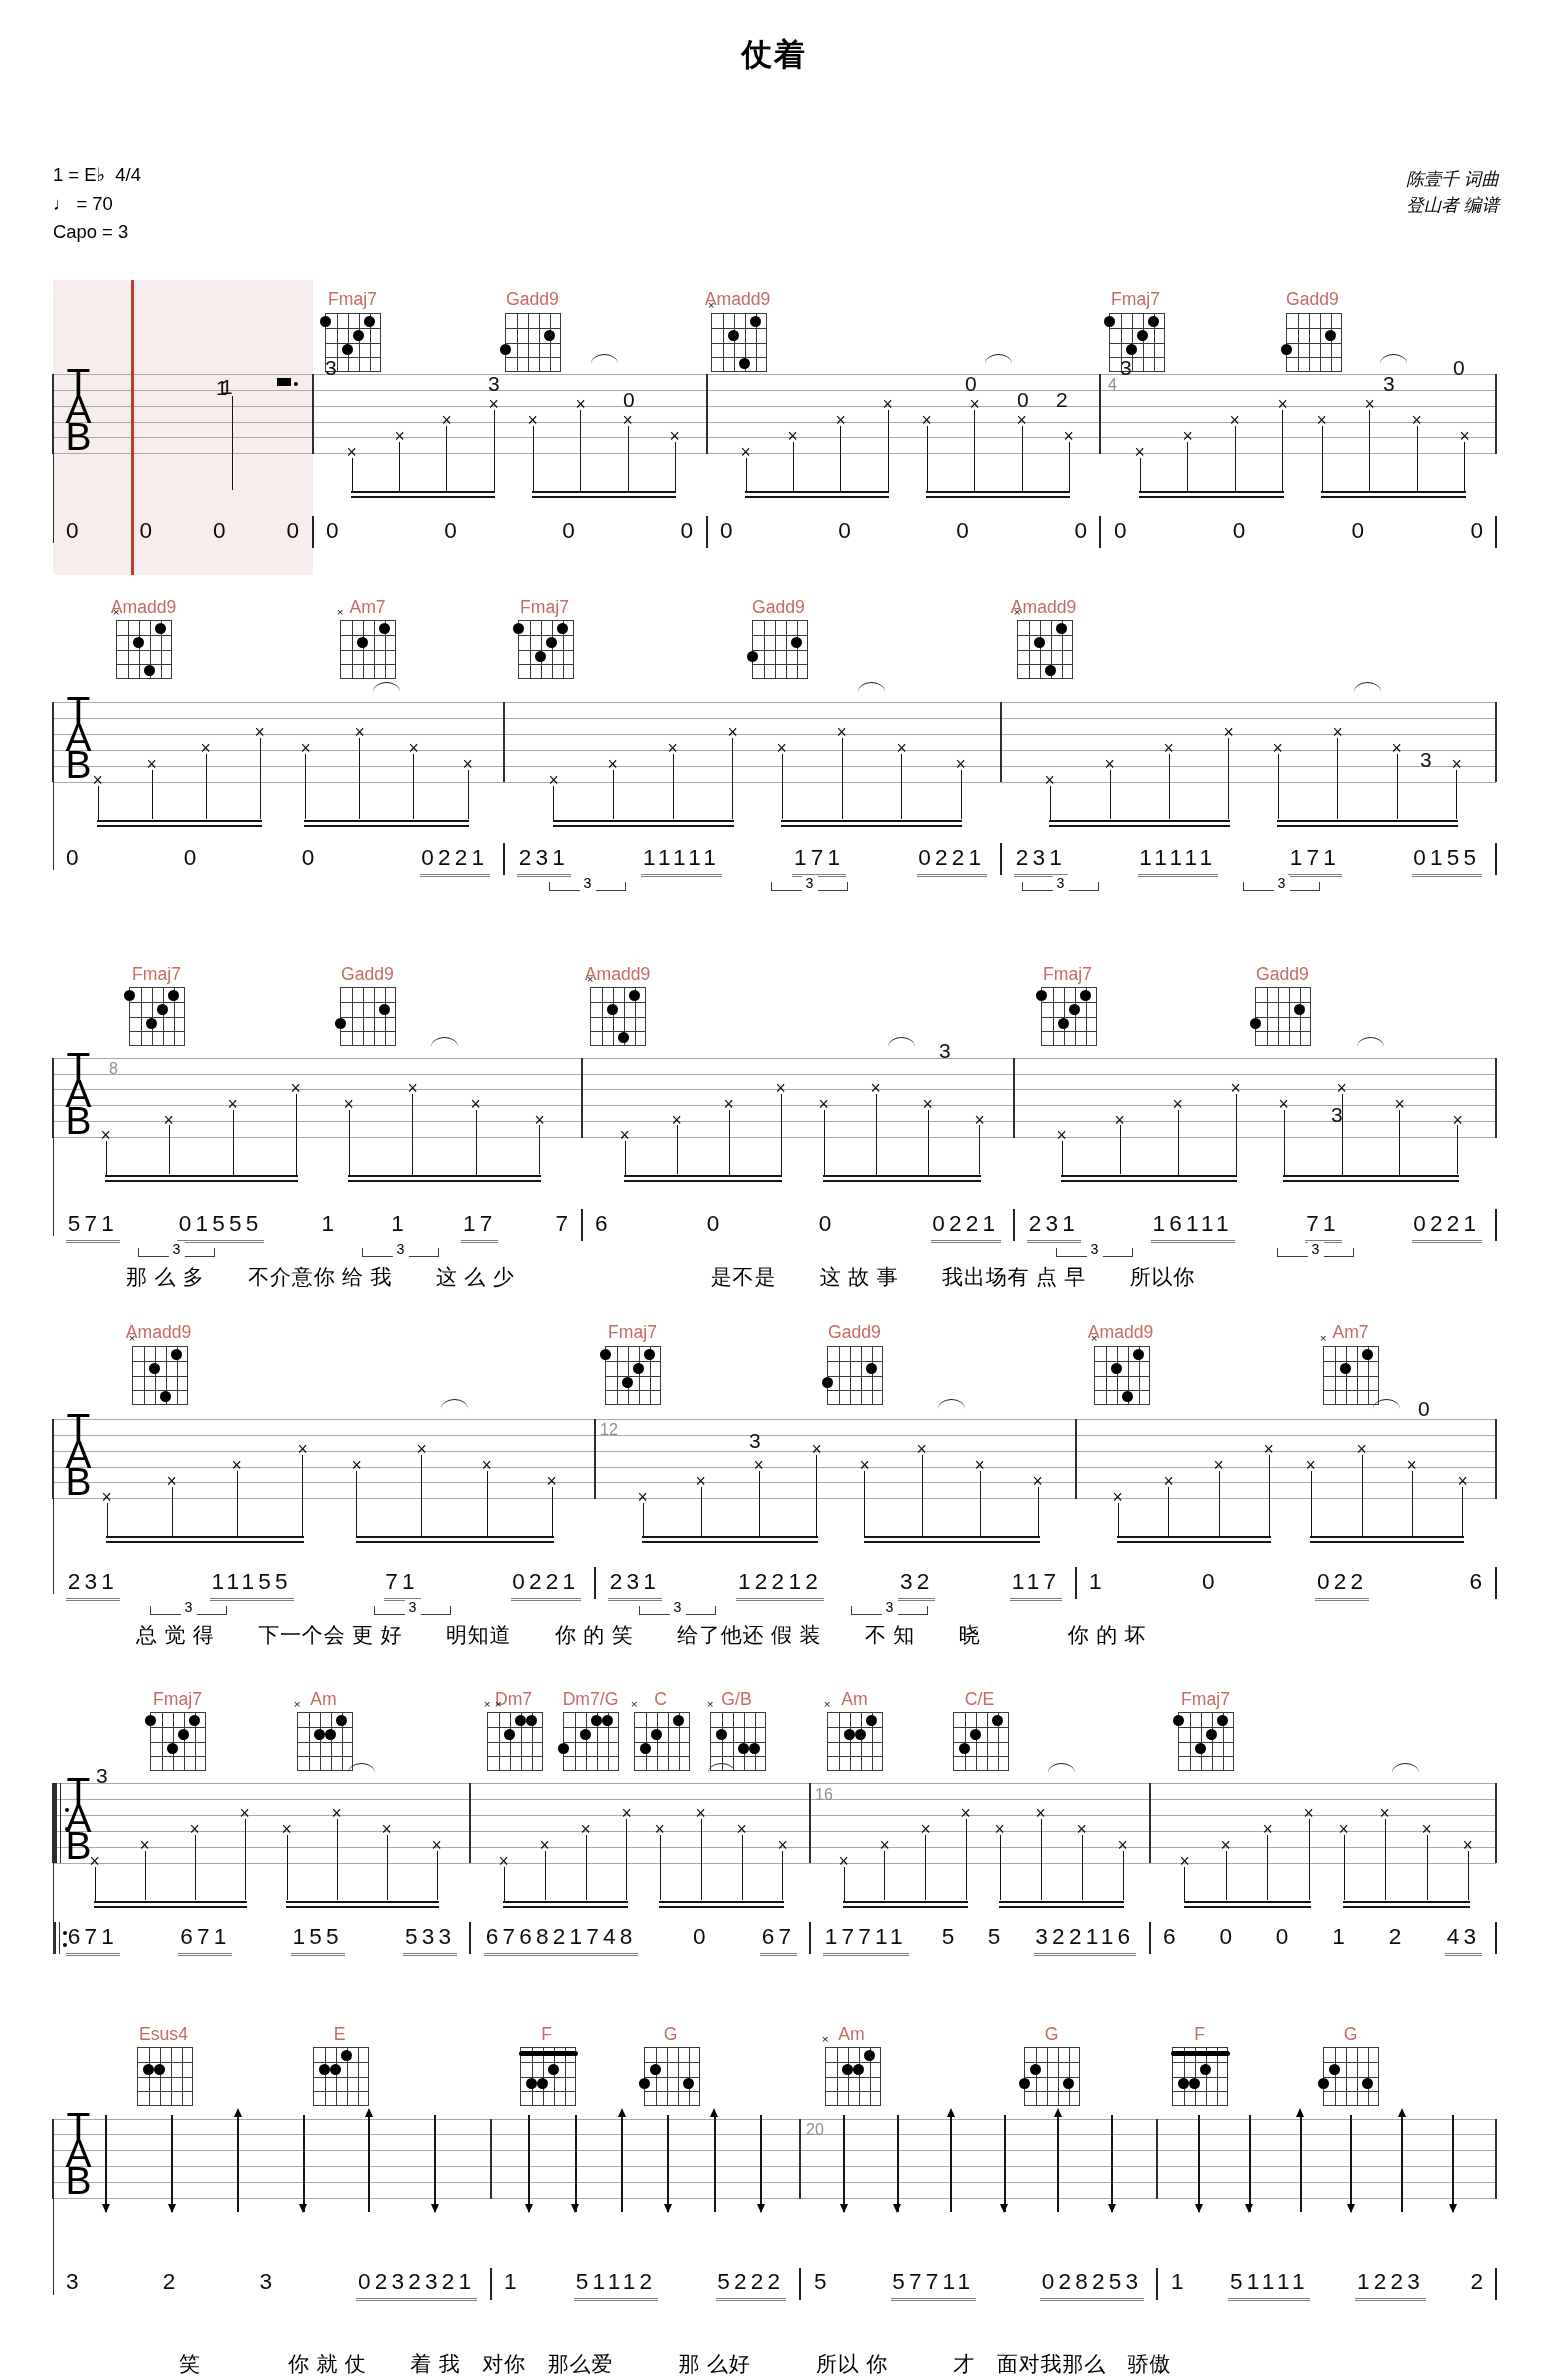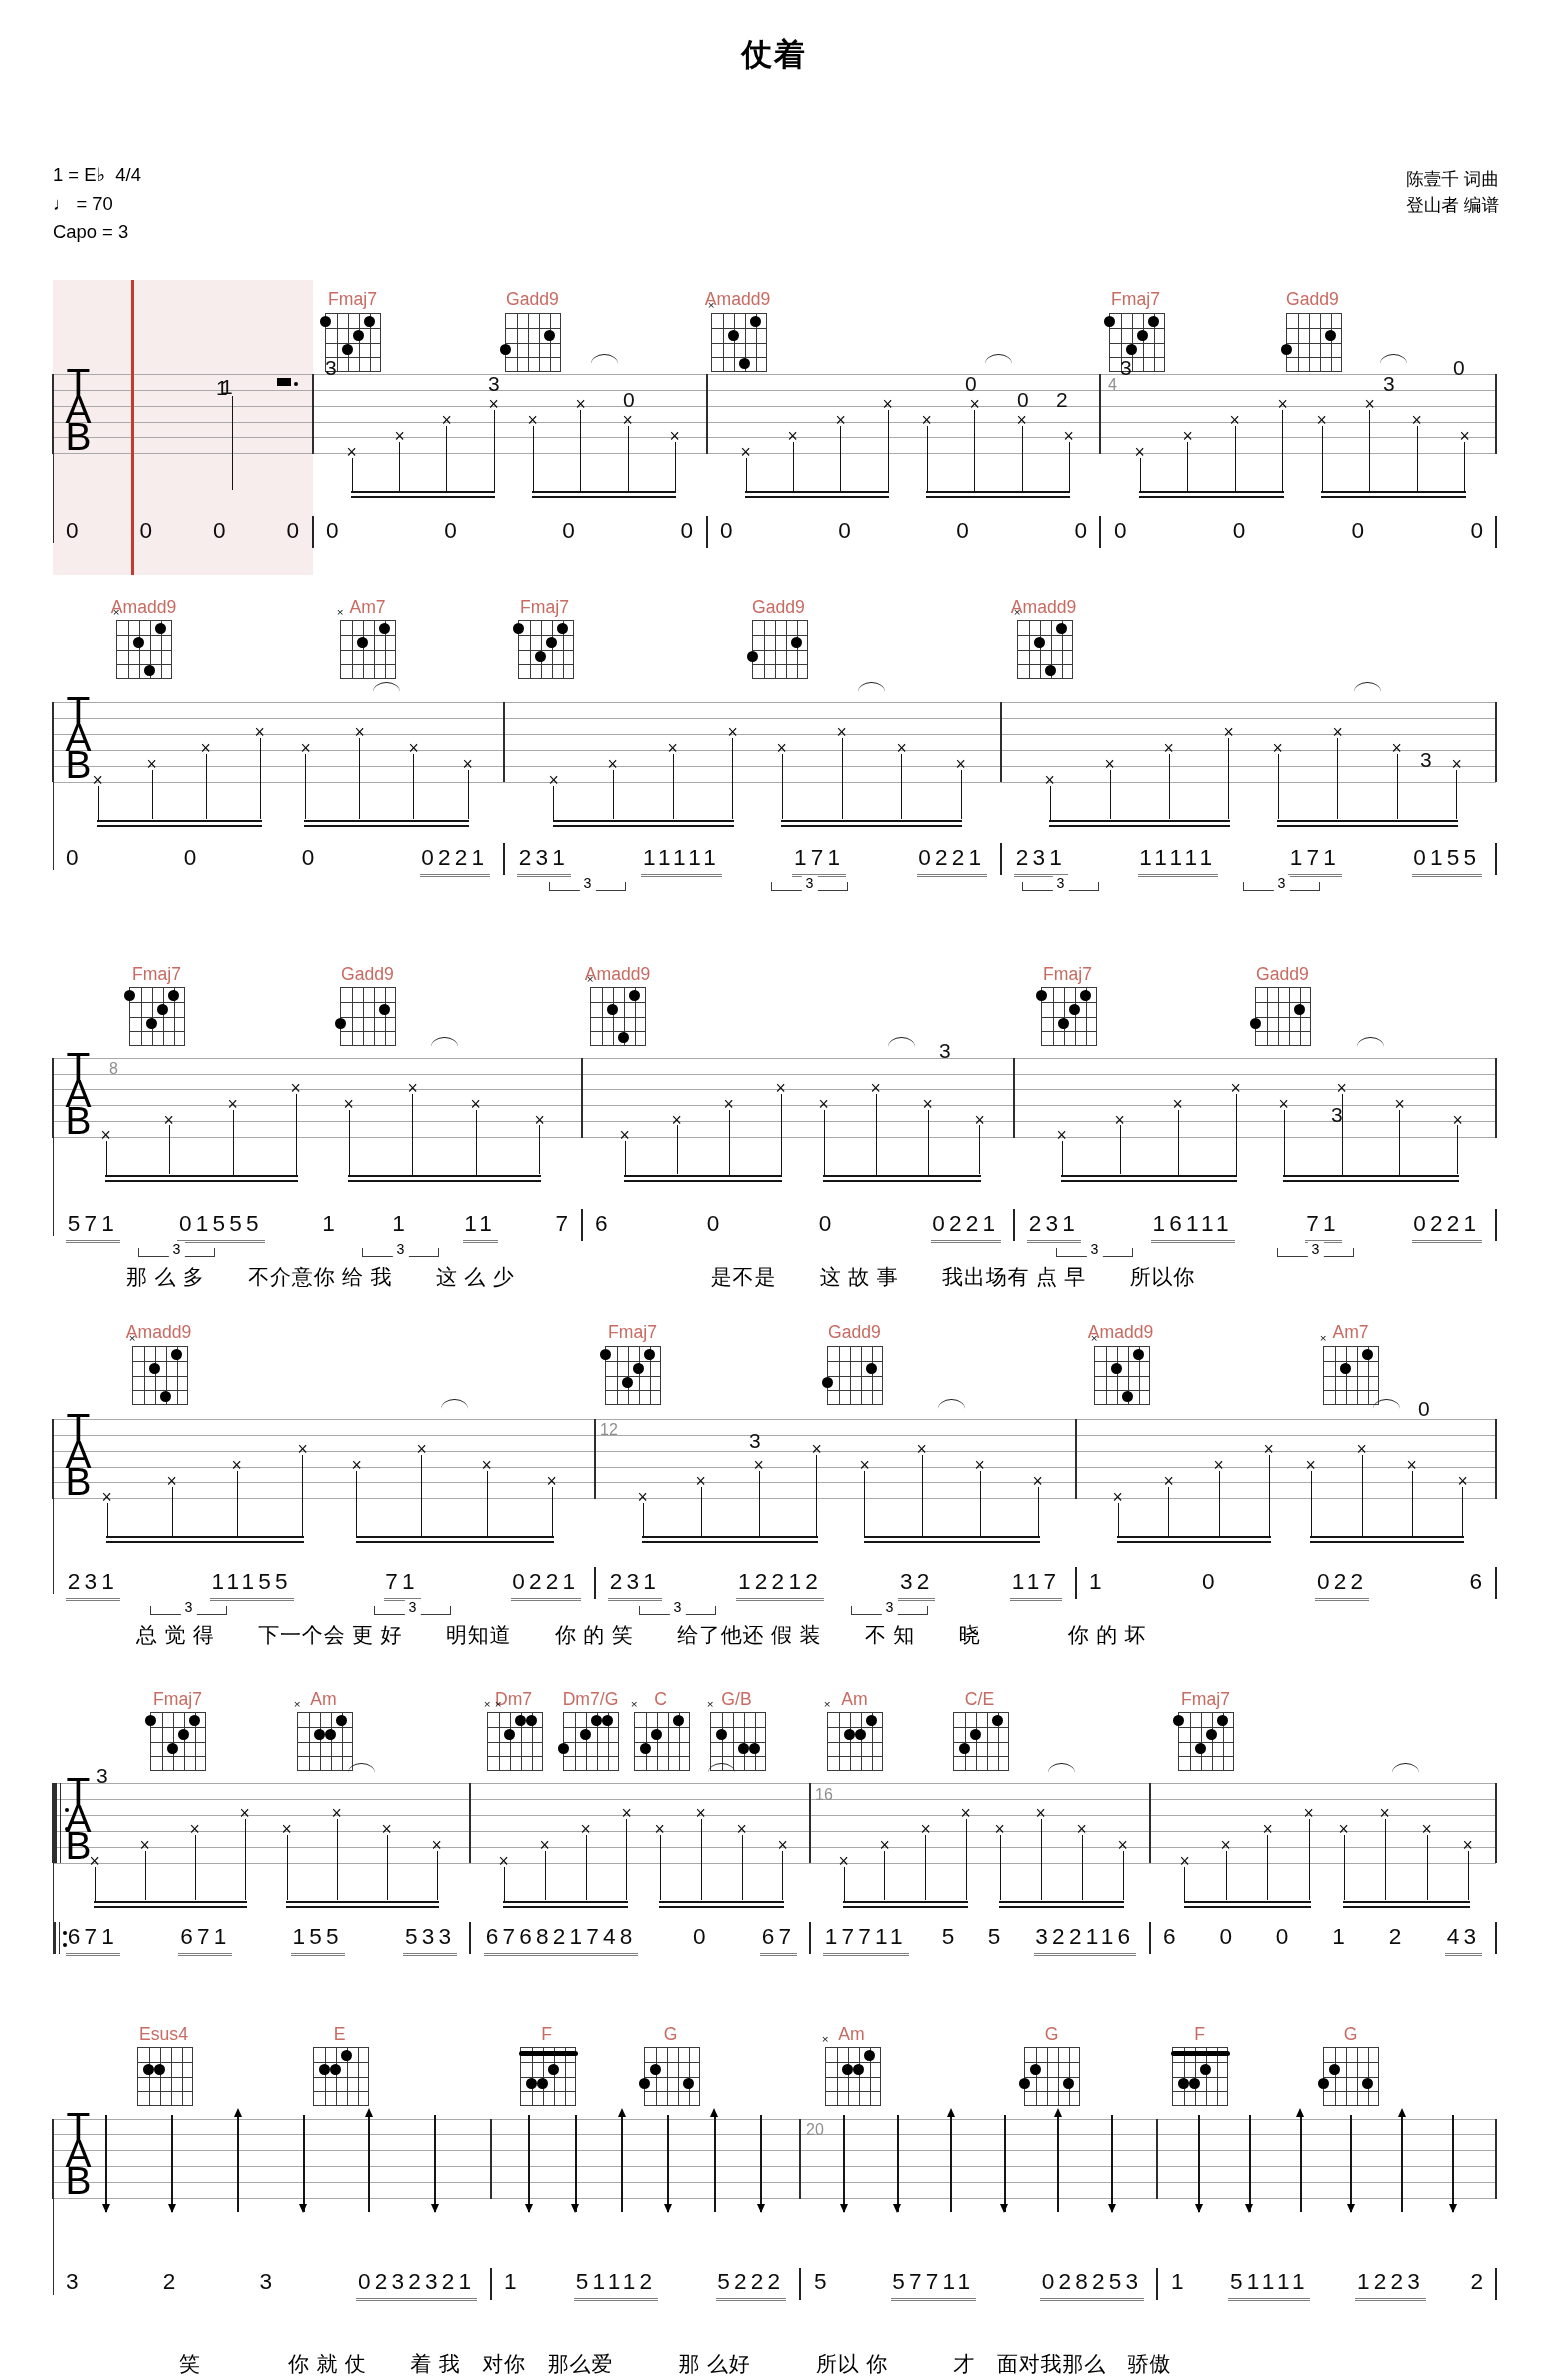"陈壹千 词曲" div.abs { font-style: none -> italic }
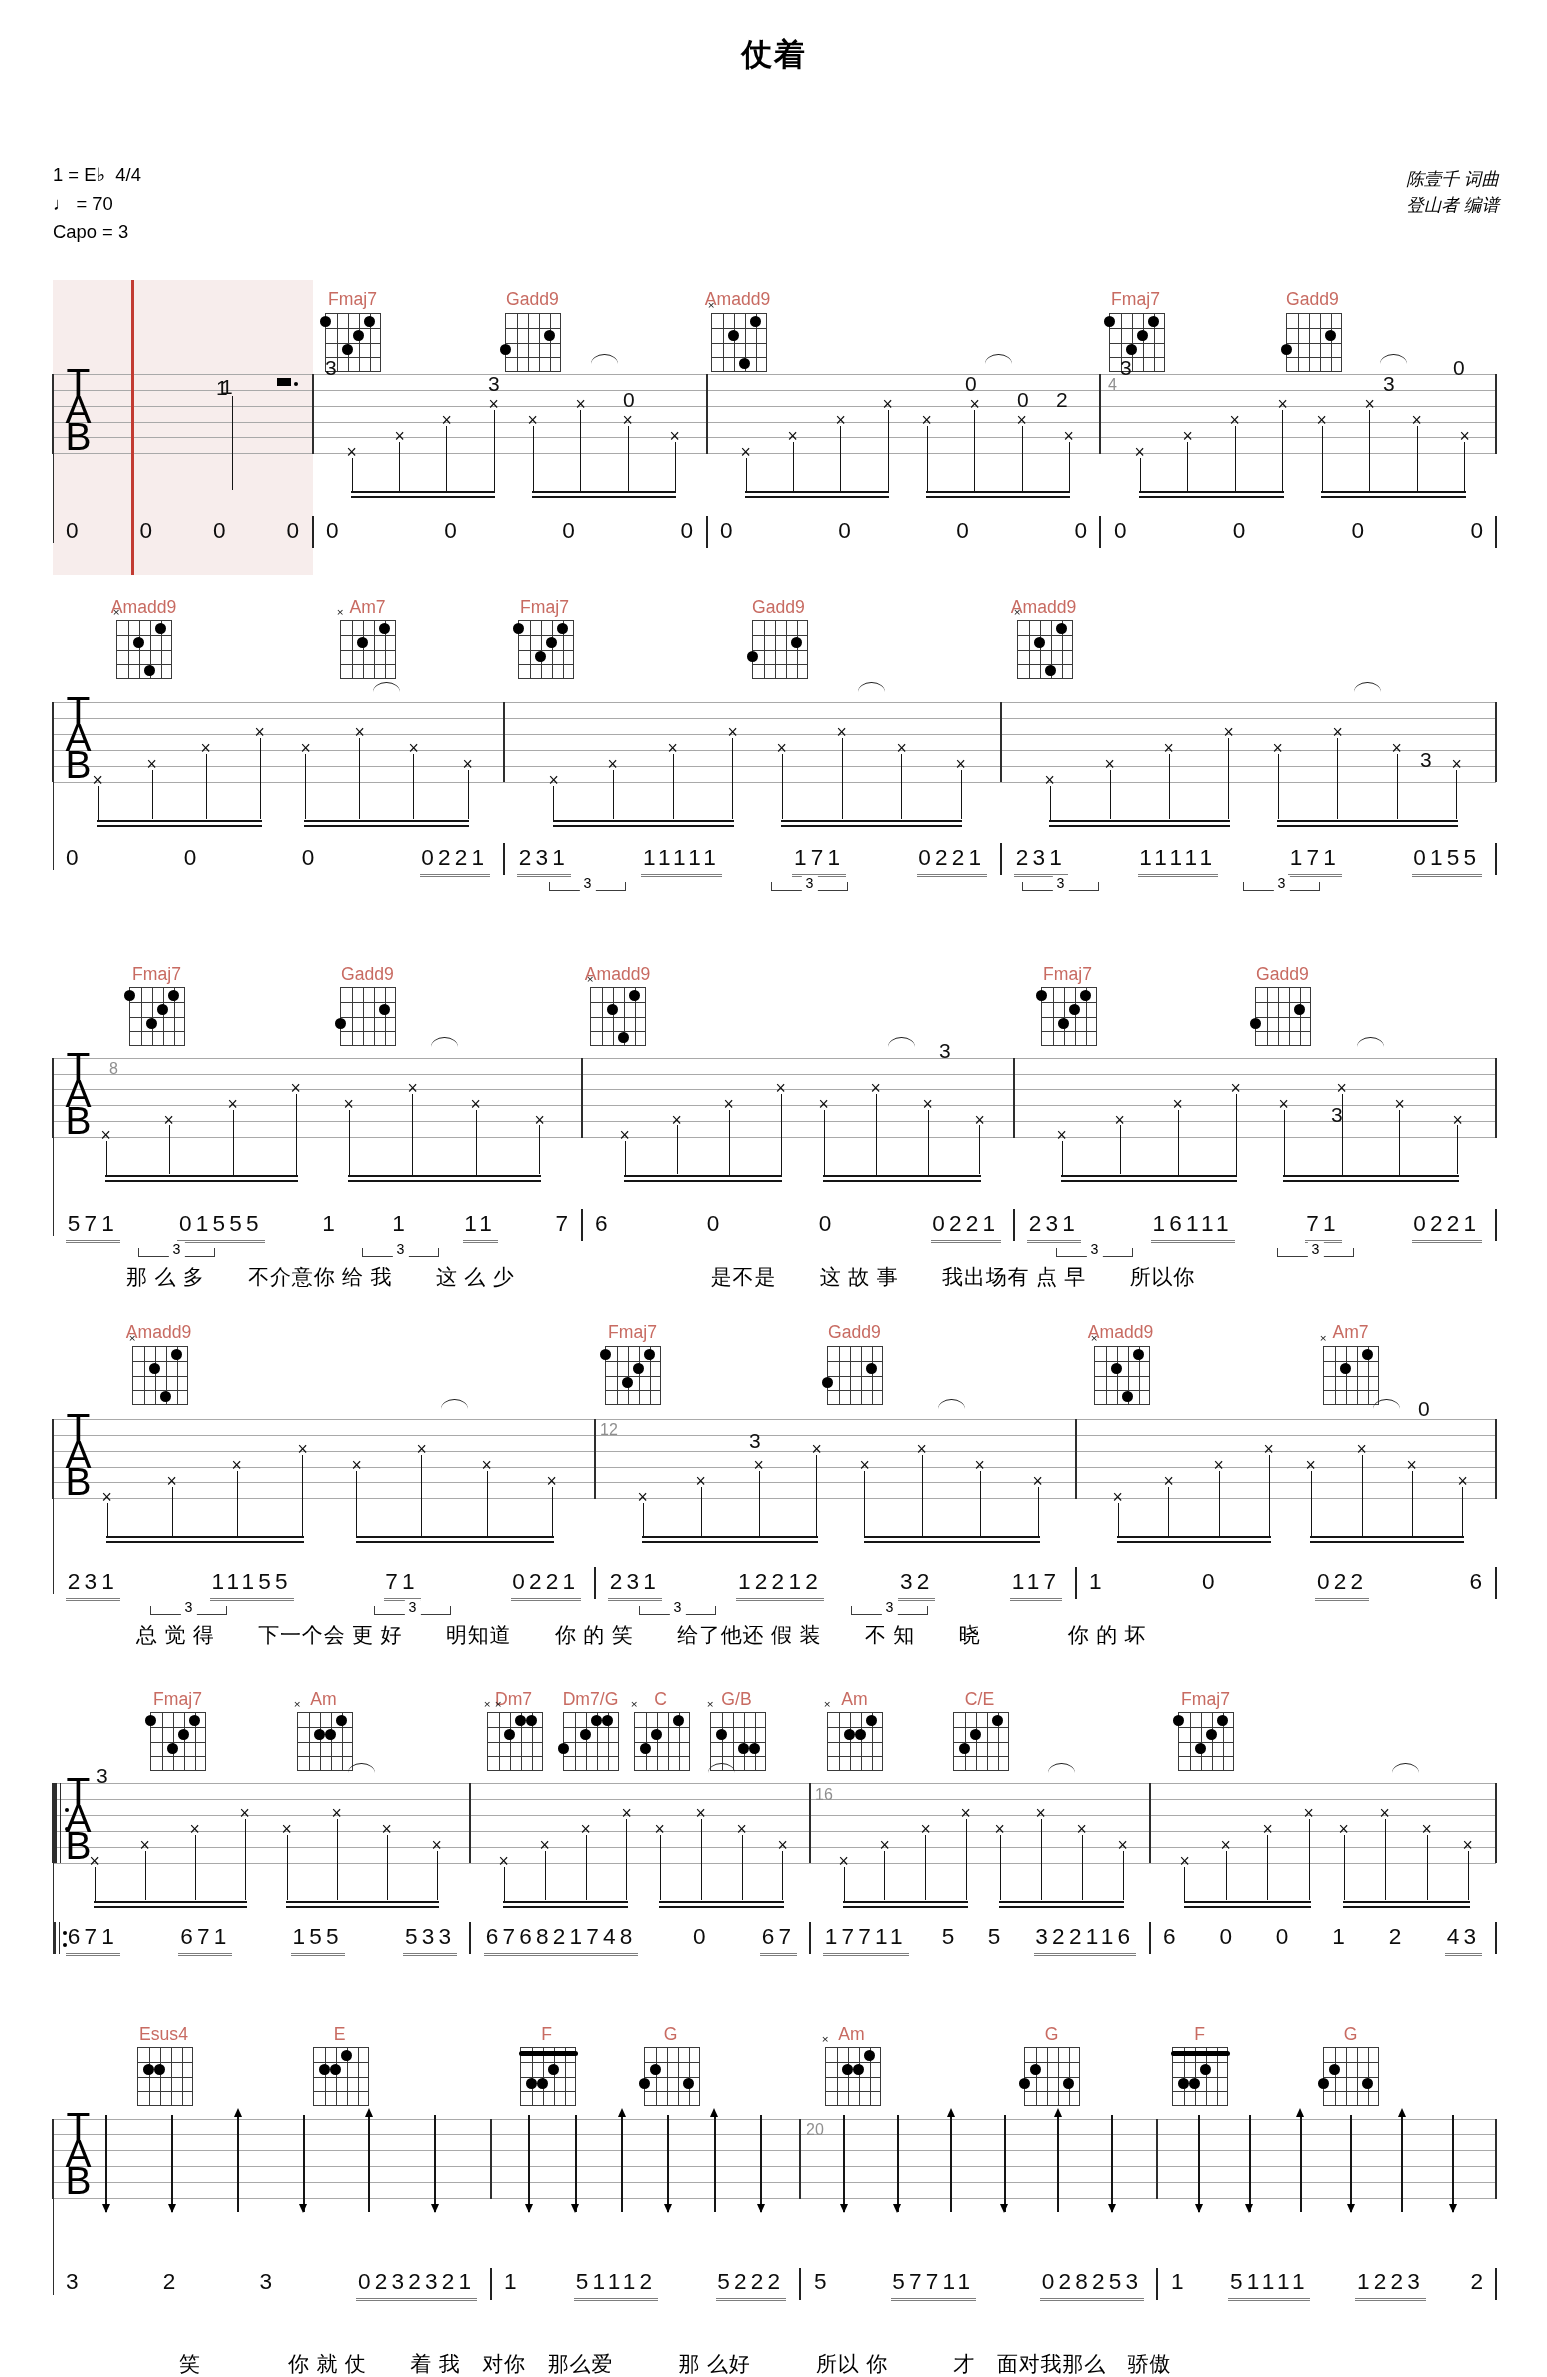"11" span.tok { text: 11 -> 17 }
